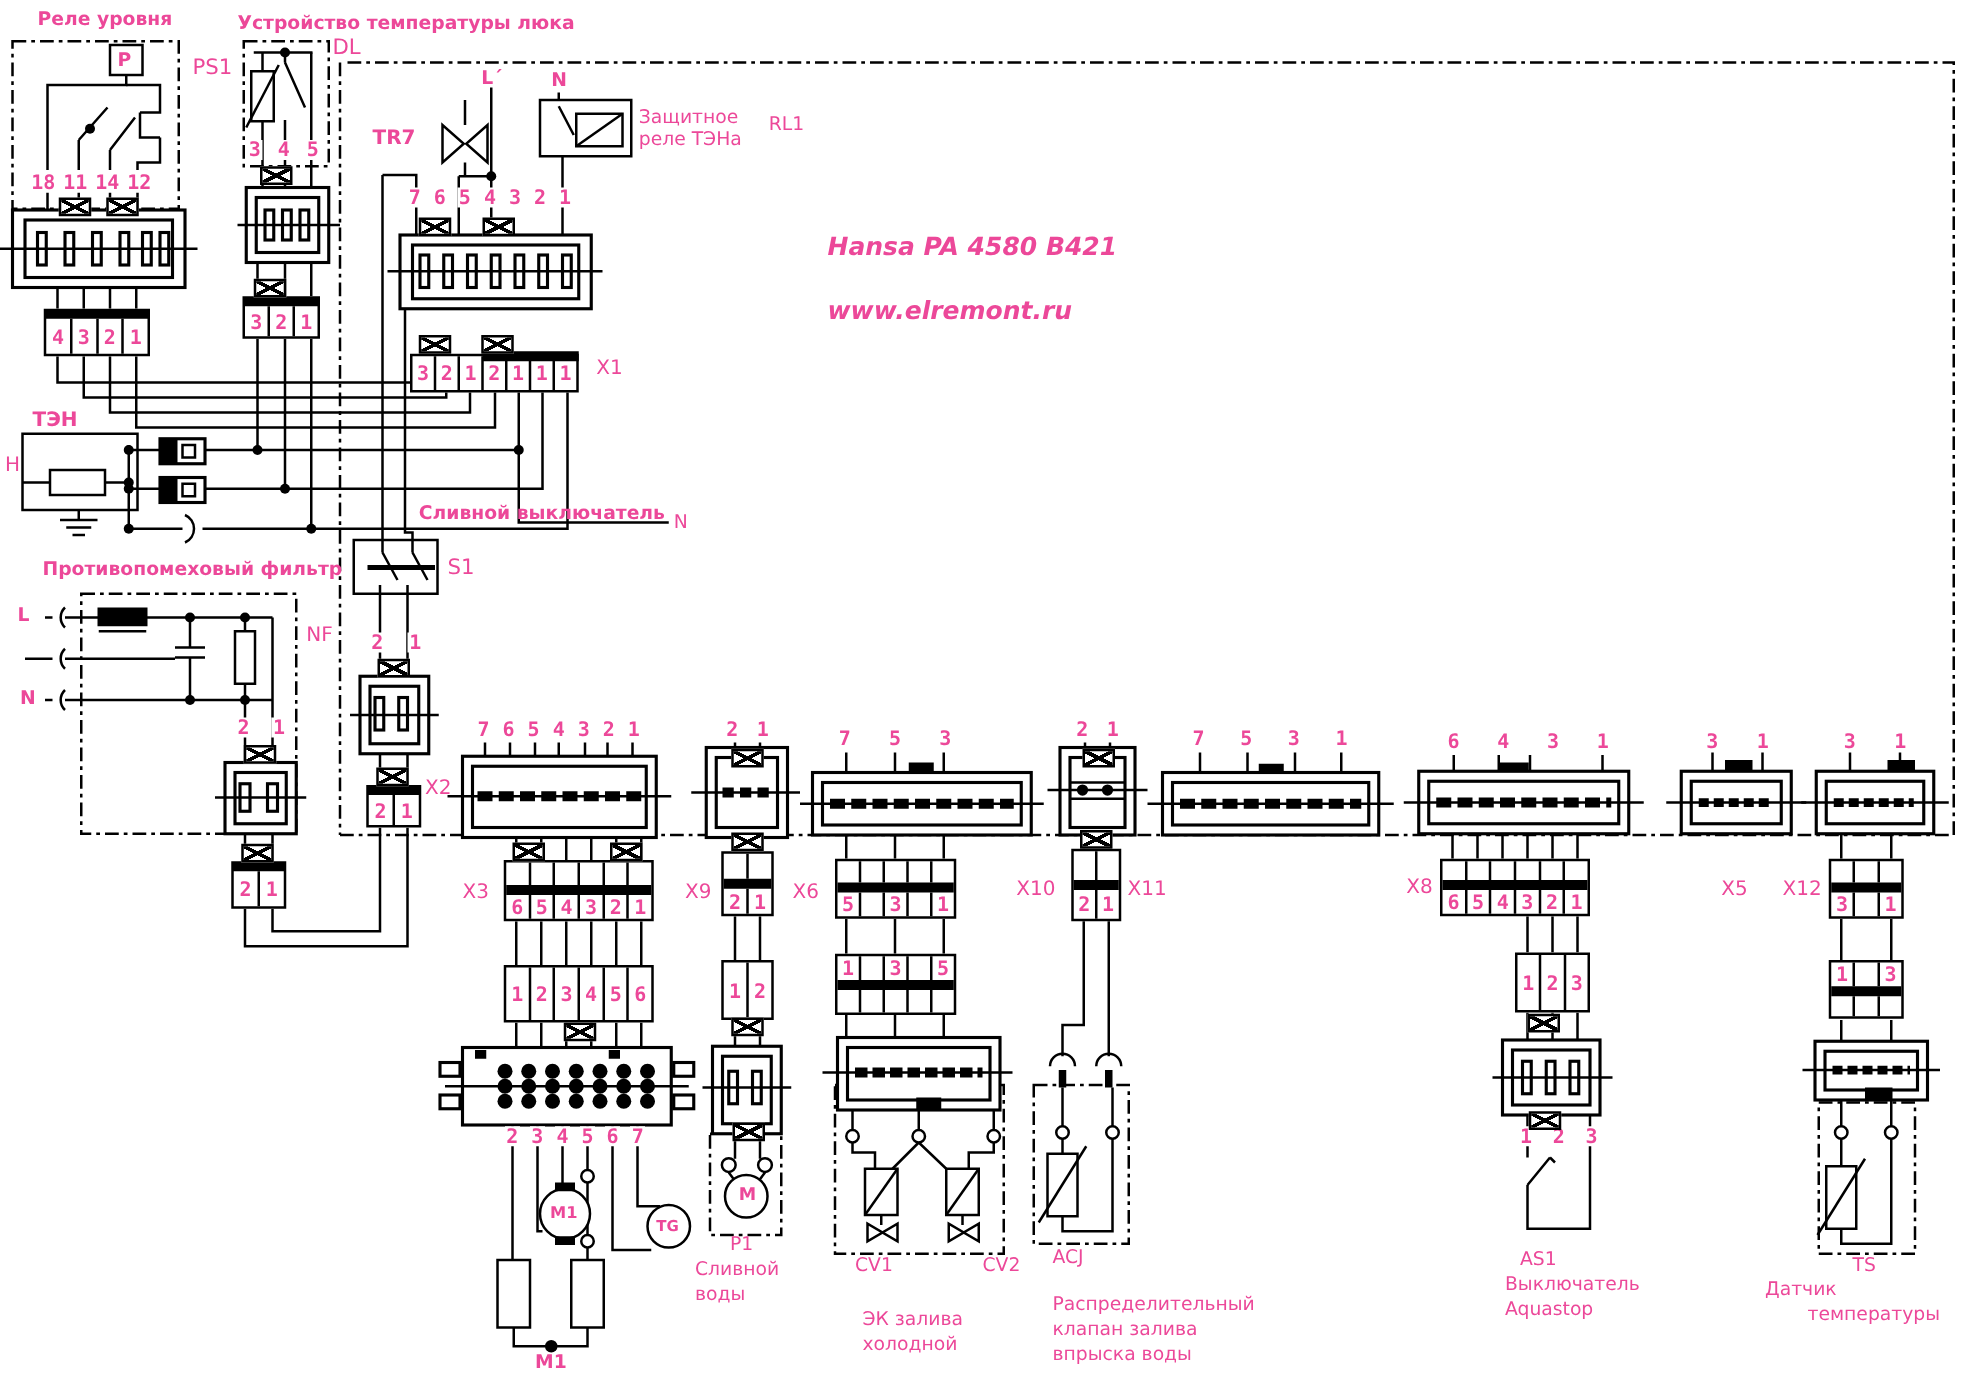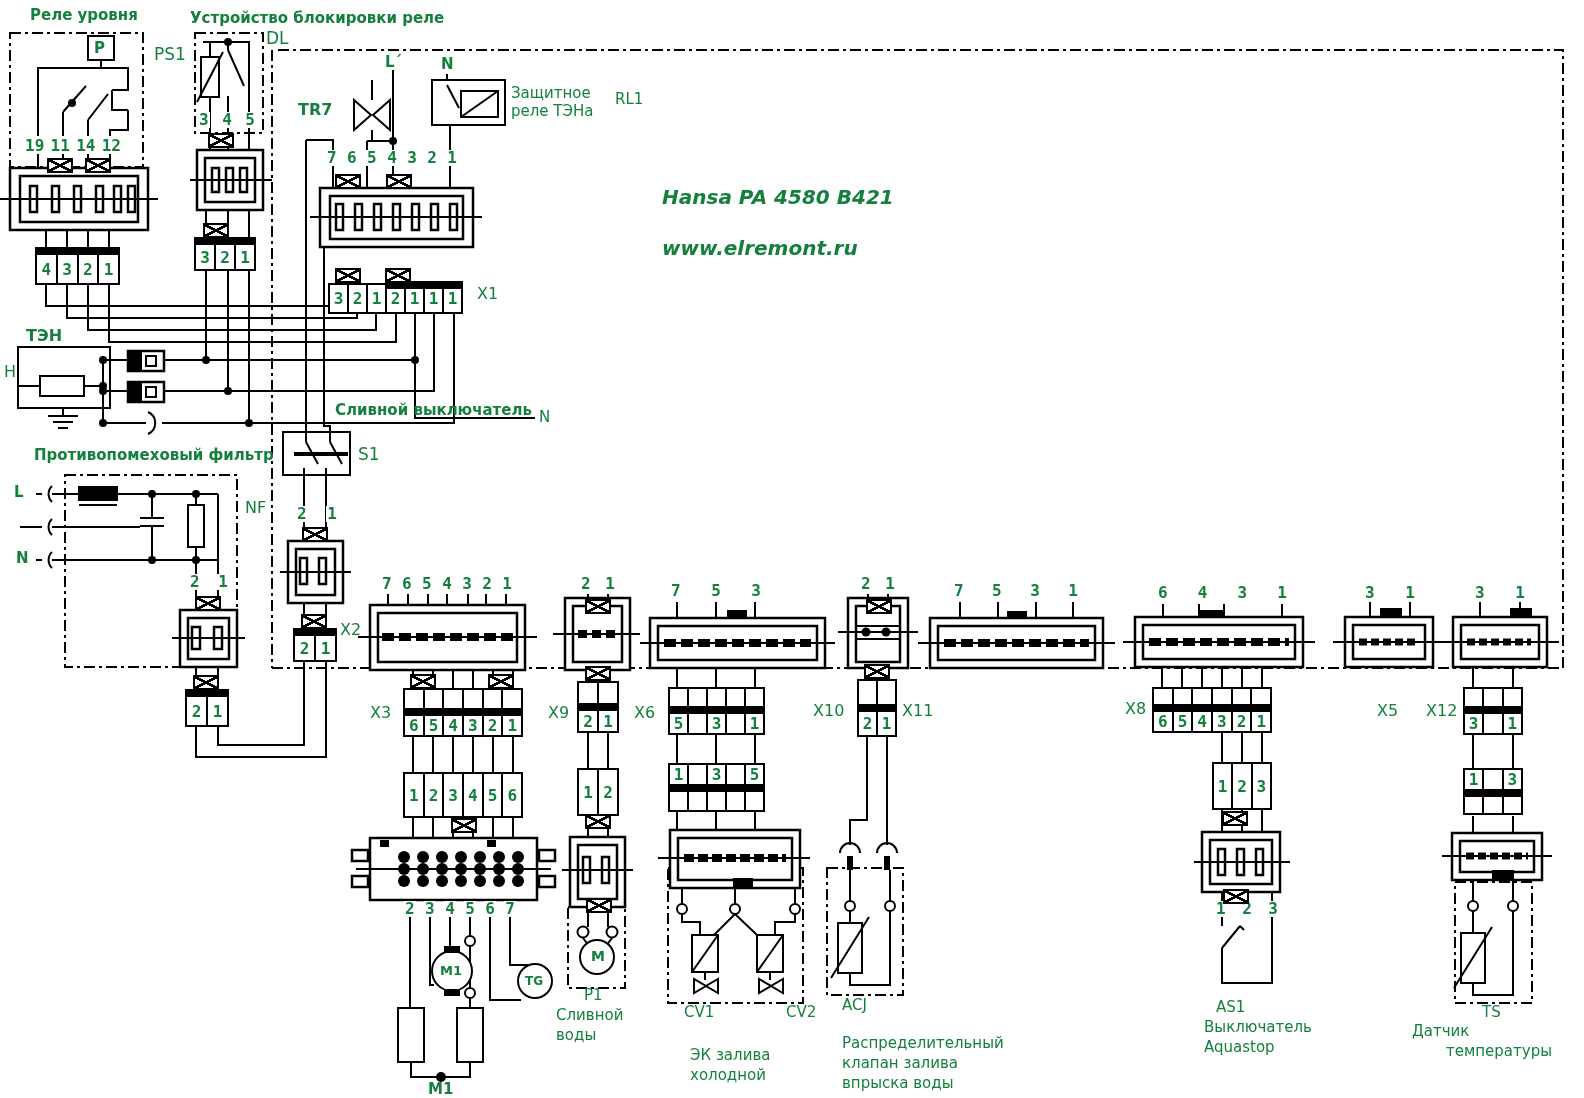"Реле уровня" #canvas { color: #15803d -> #ec4899 }
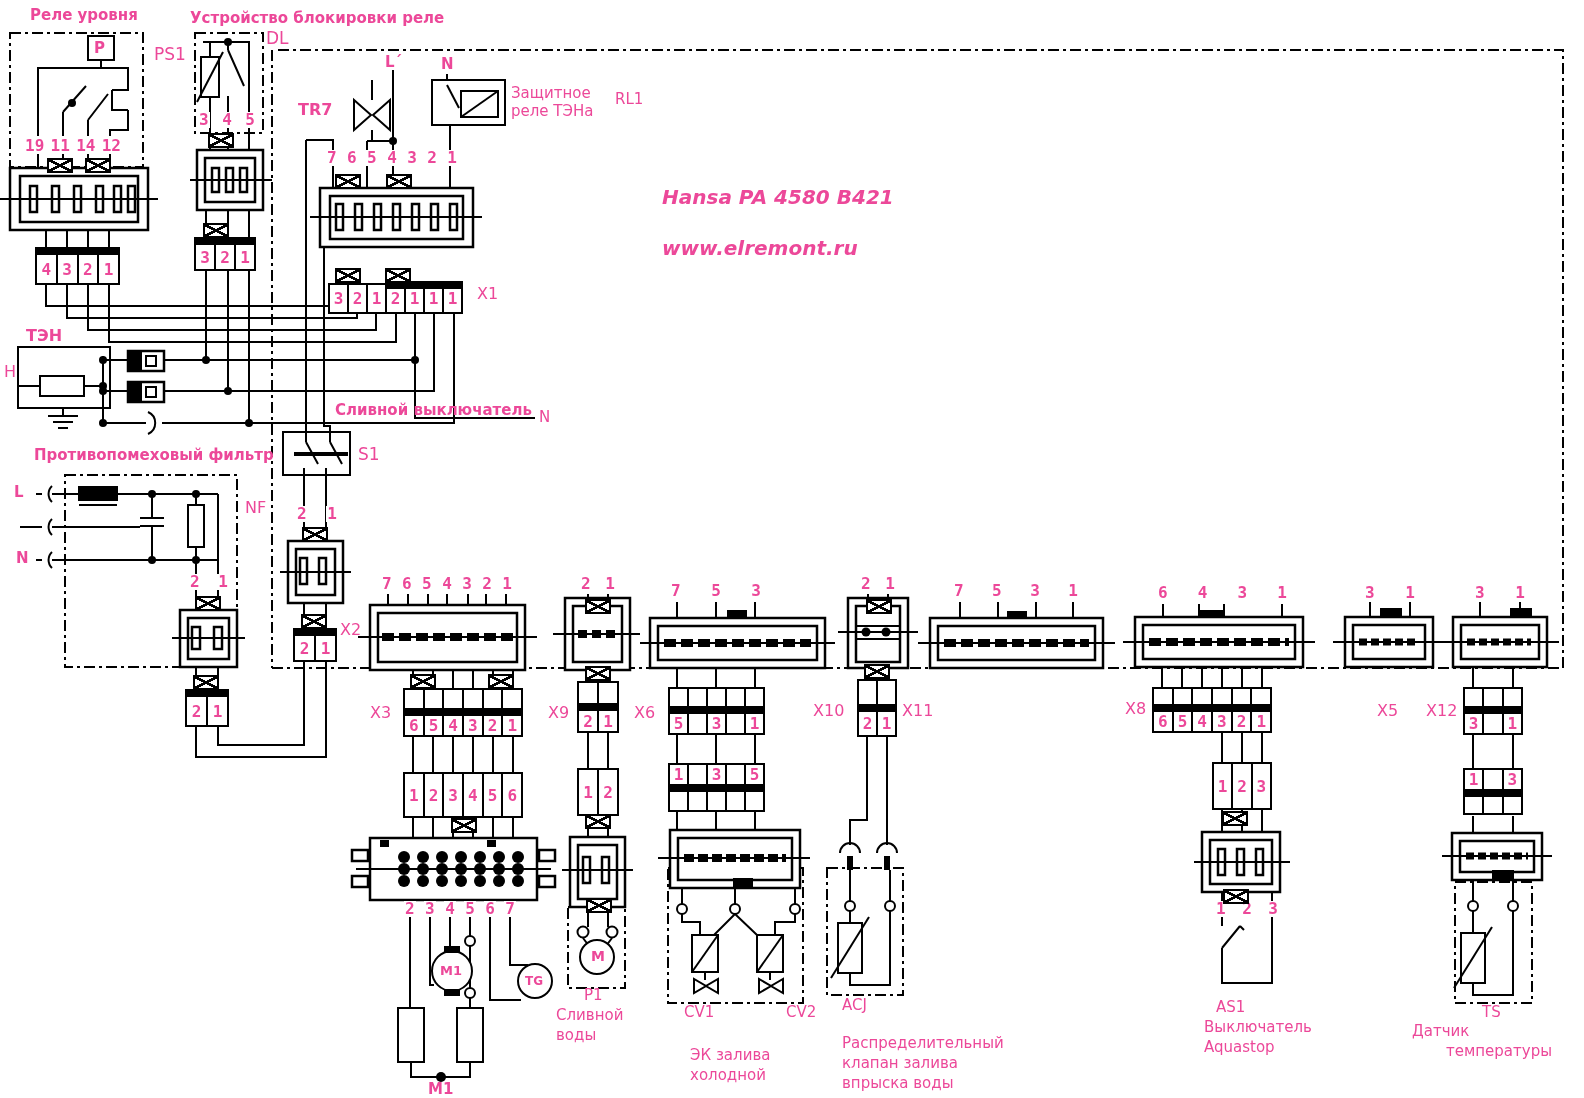"Устройство блокировки реле" div.lbl { text: блокировки реле -> температуры люка }
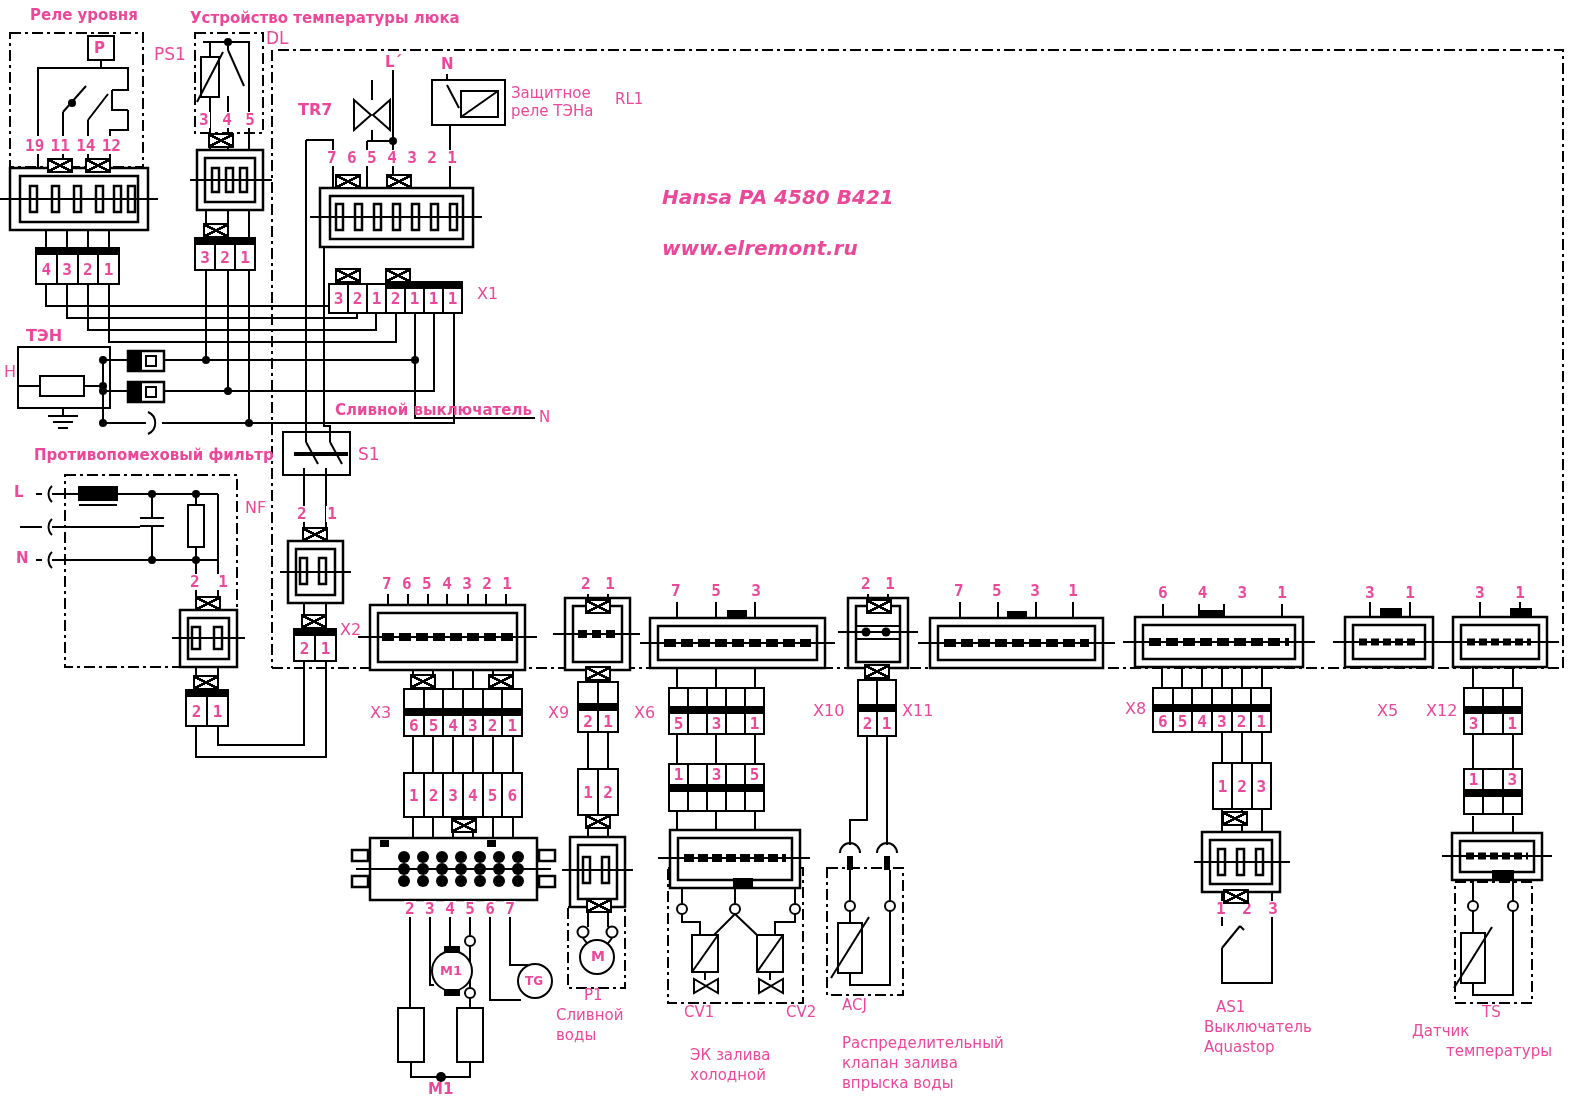"19" span { text: 19 -> 18 }
